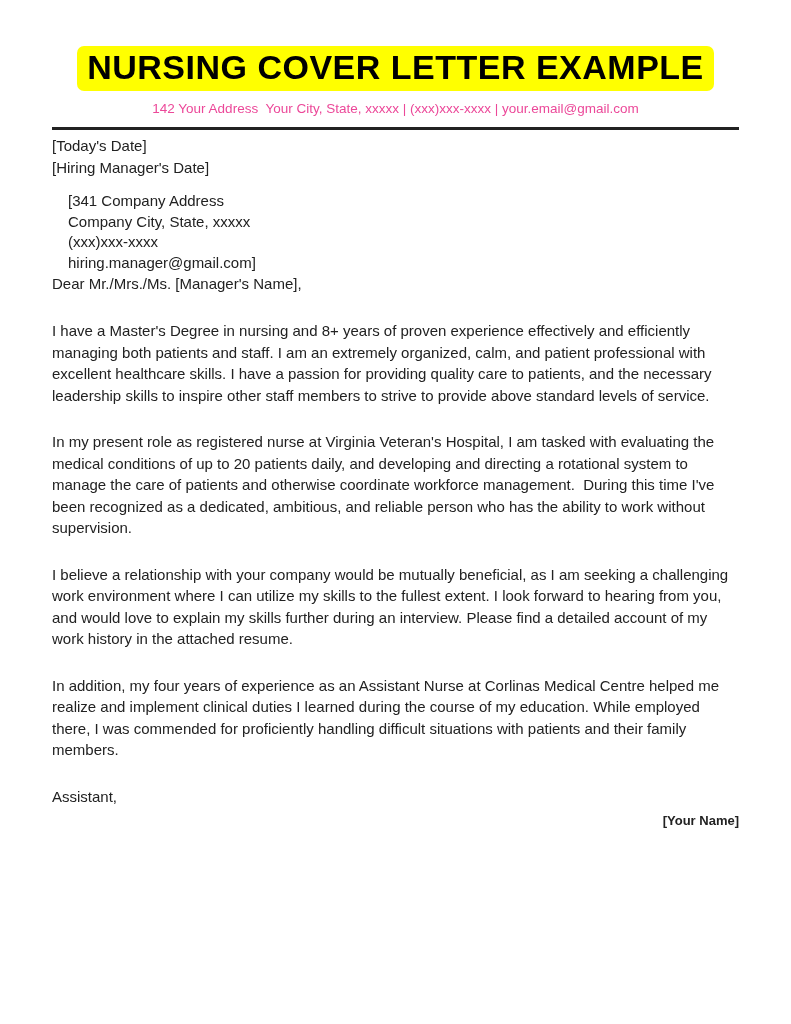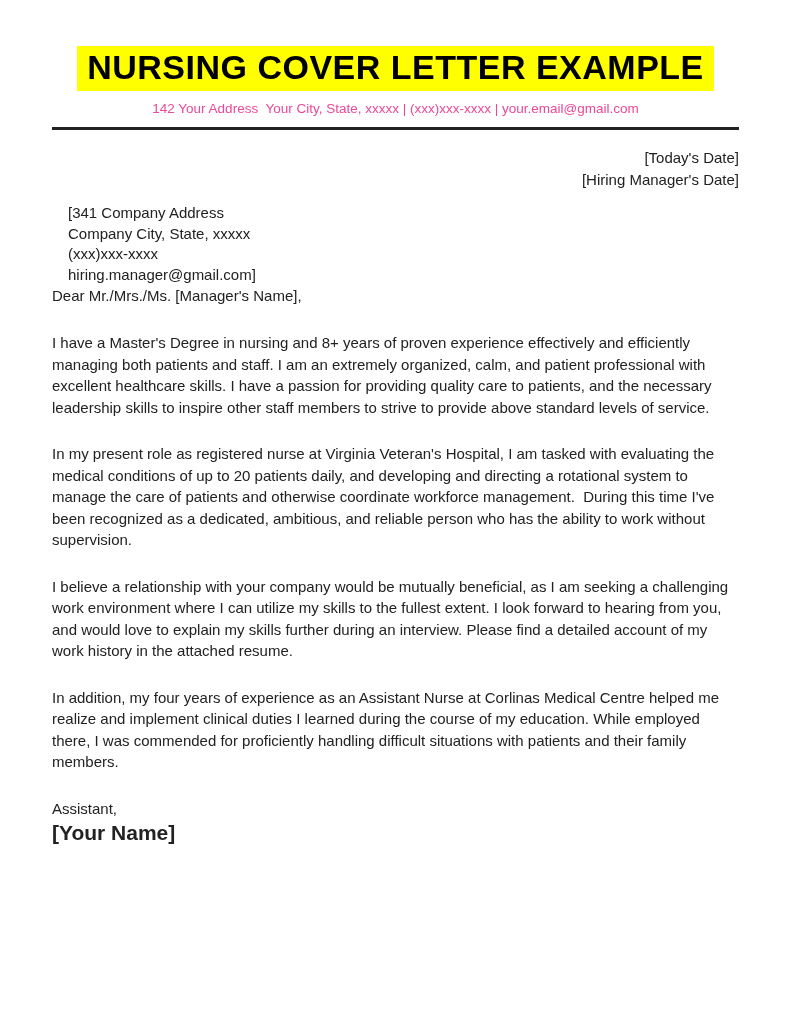"NURSING COVER LETTER EXAMPLE" .title-highlight { border-radius: none -> 7px }
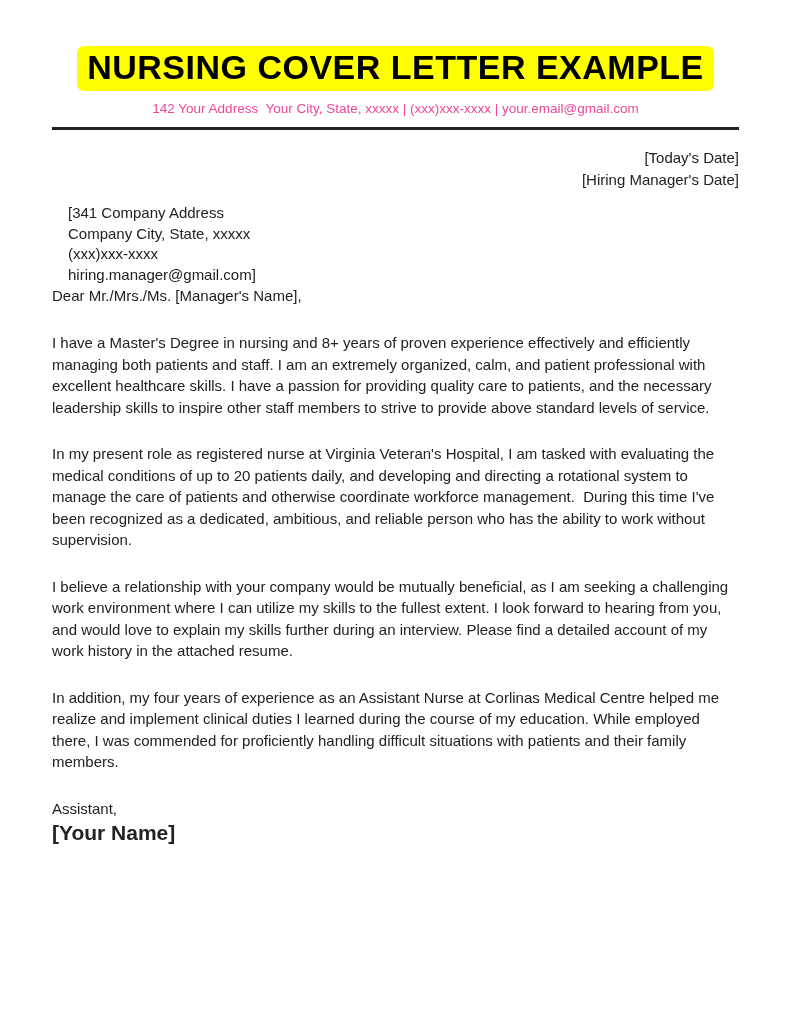"[Today's Date]" .date-block { margin-top: 17px -> 5px; text-align: right -> none }
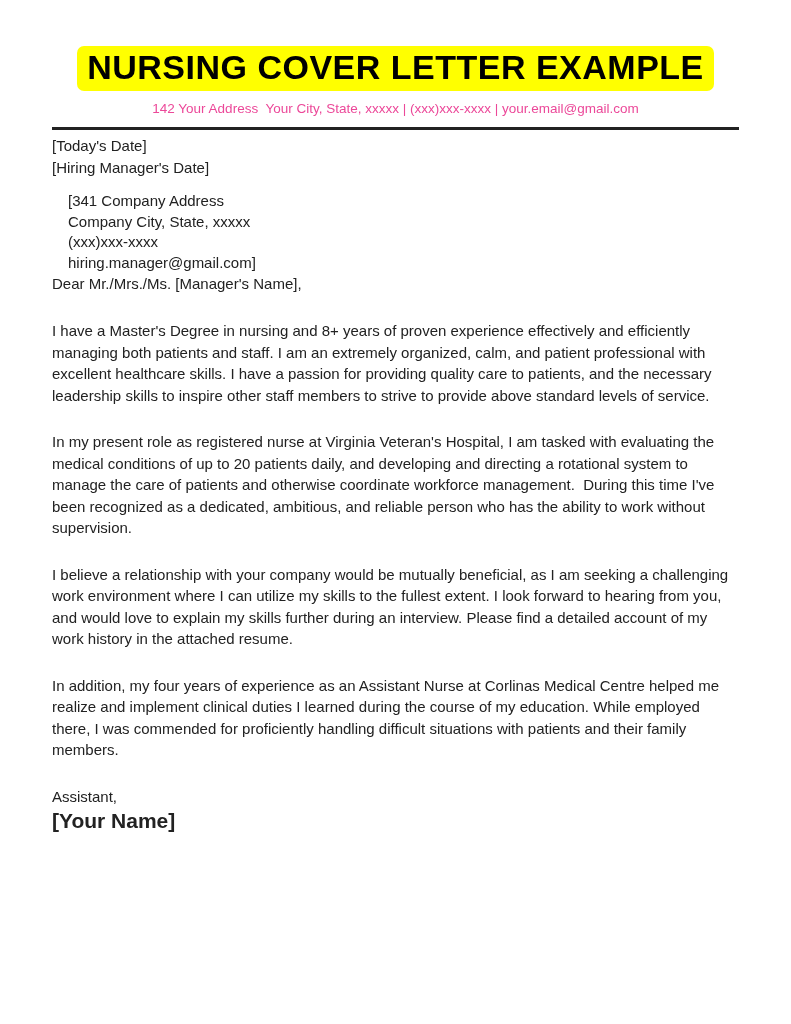"[Your Name]" .signature { font-size: 21px -> 13px; text-align: none -> right }
